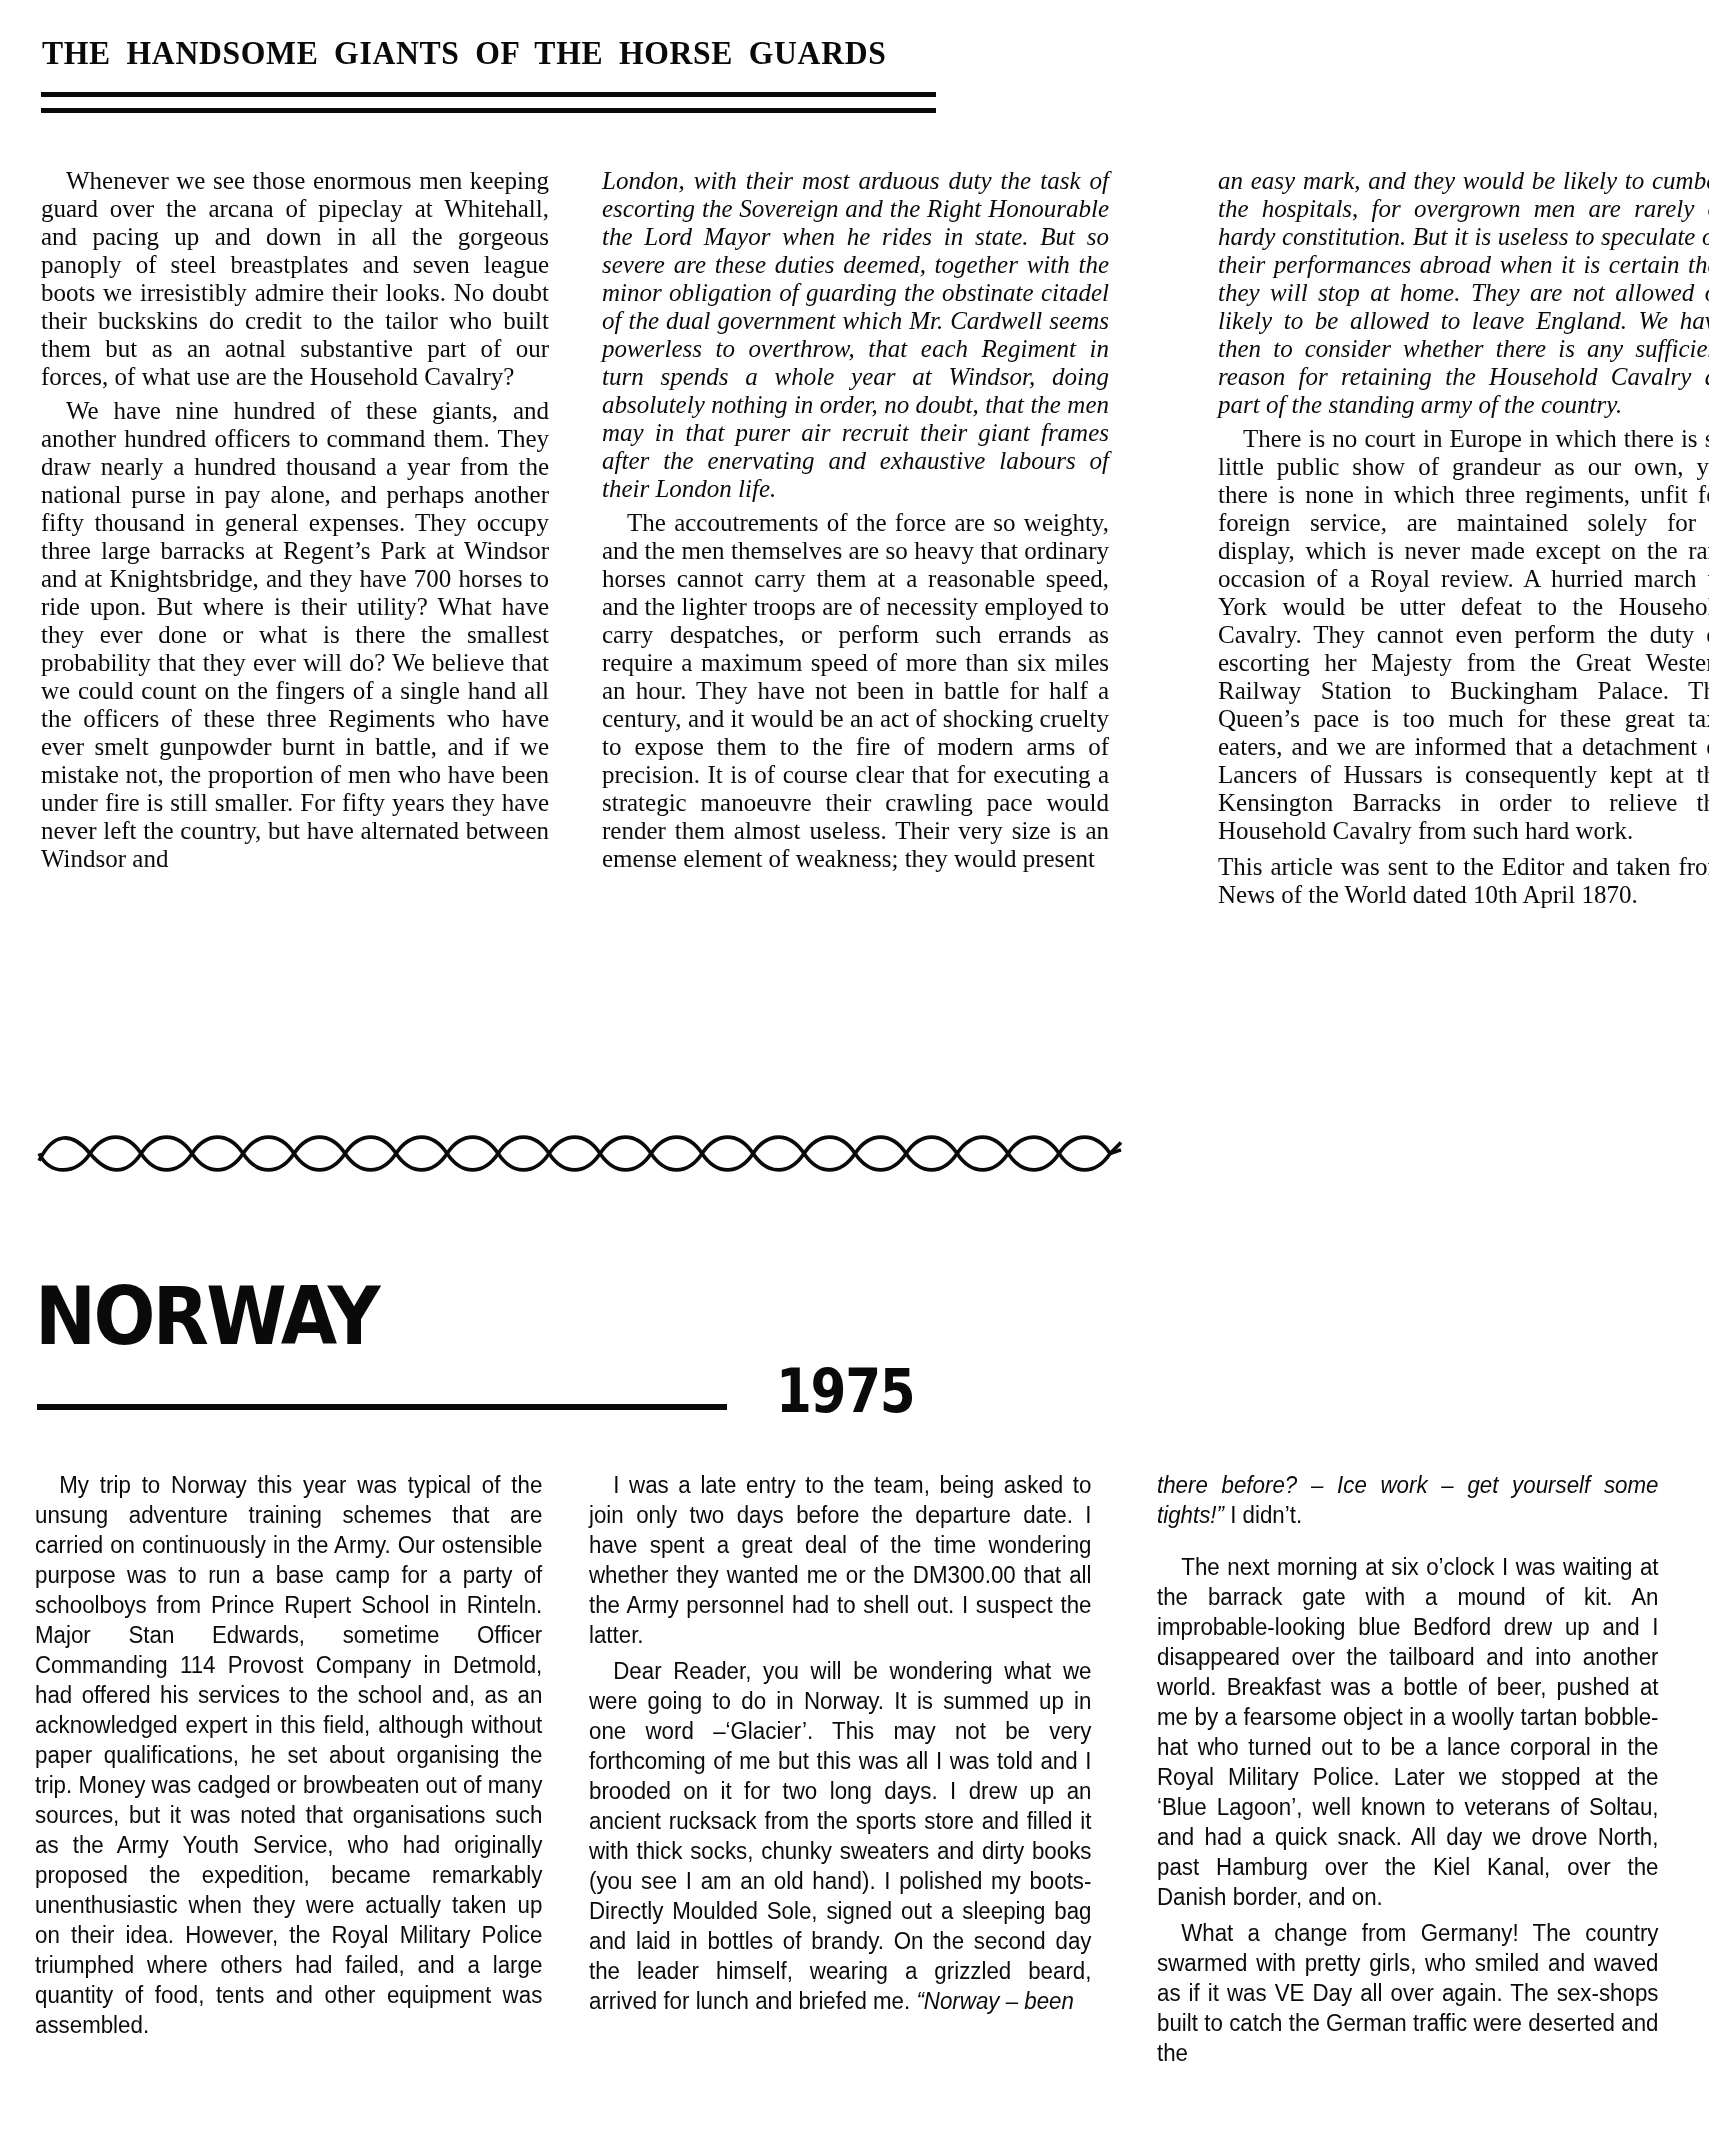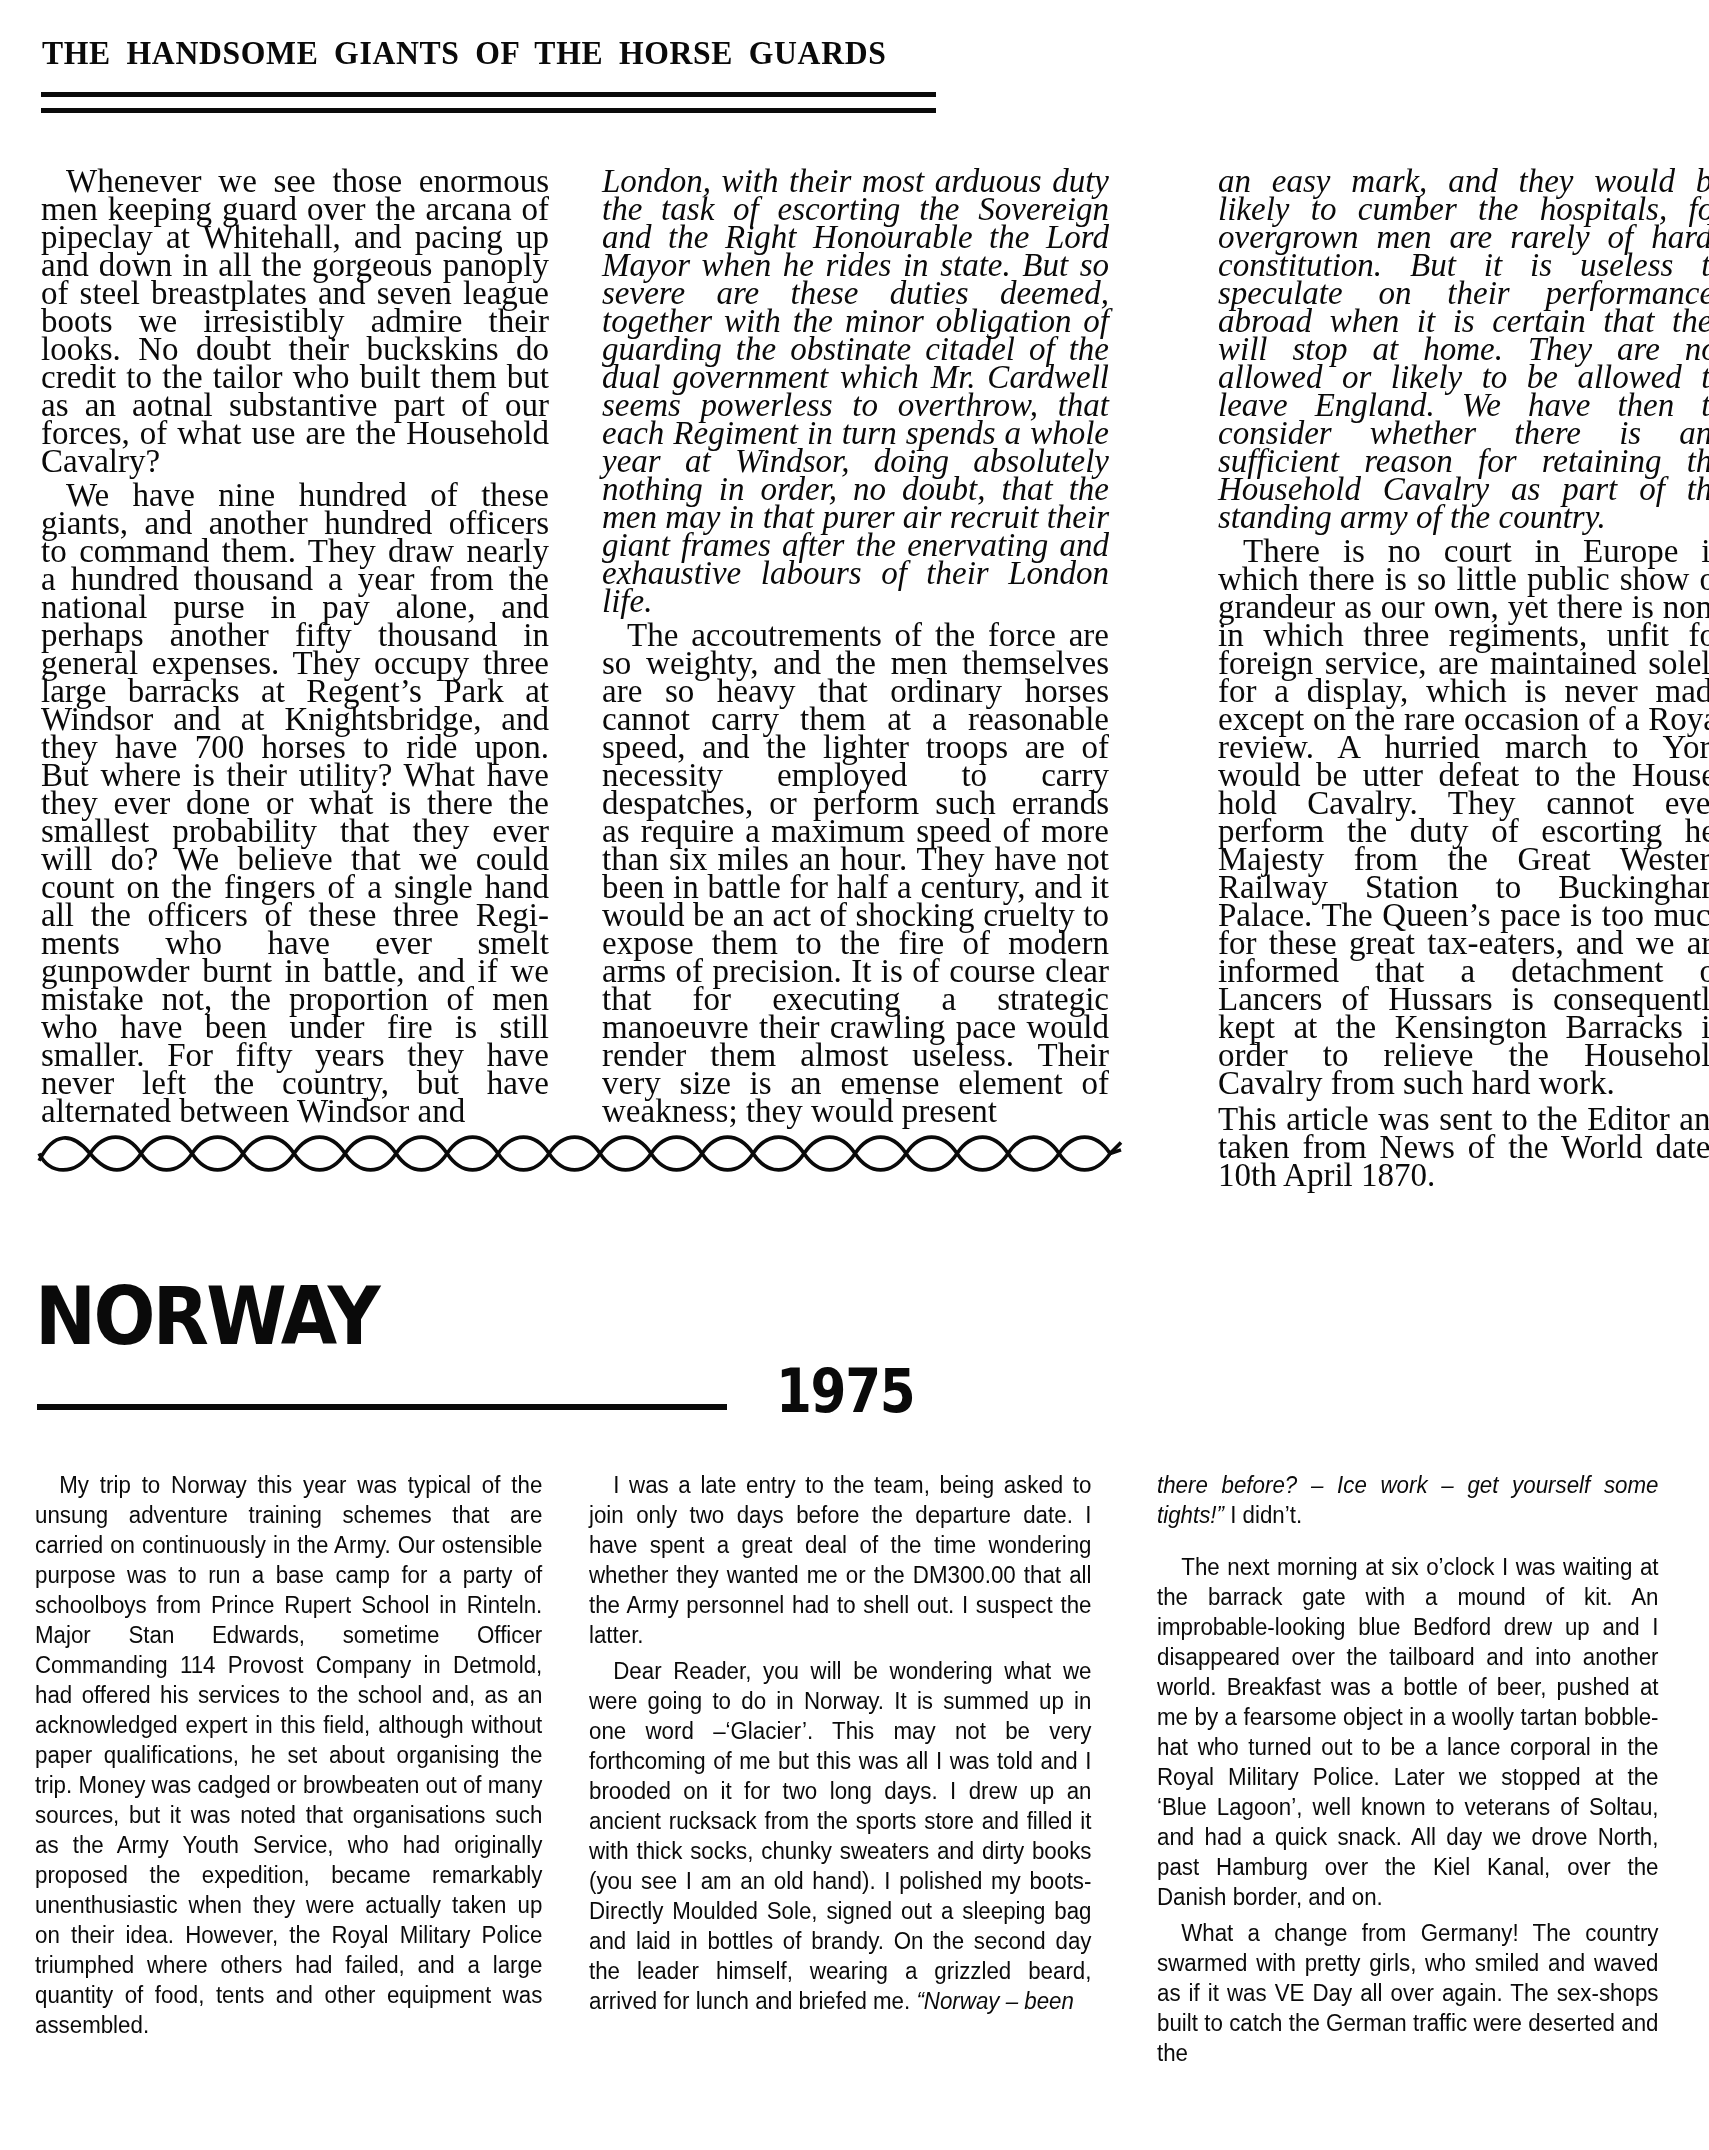"Whenever we see those enormous" .col-serif { font-size: 33px -> 25px }
